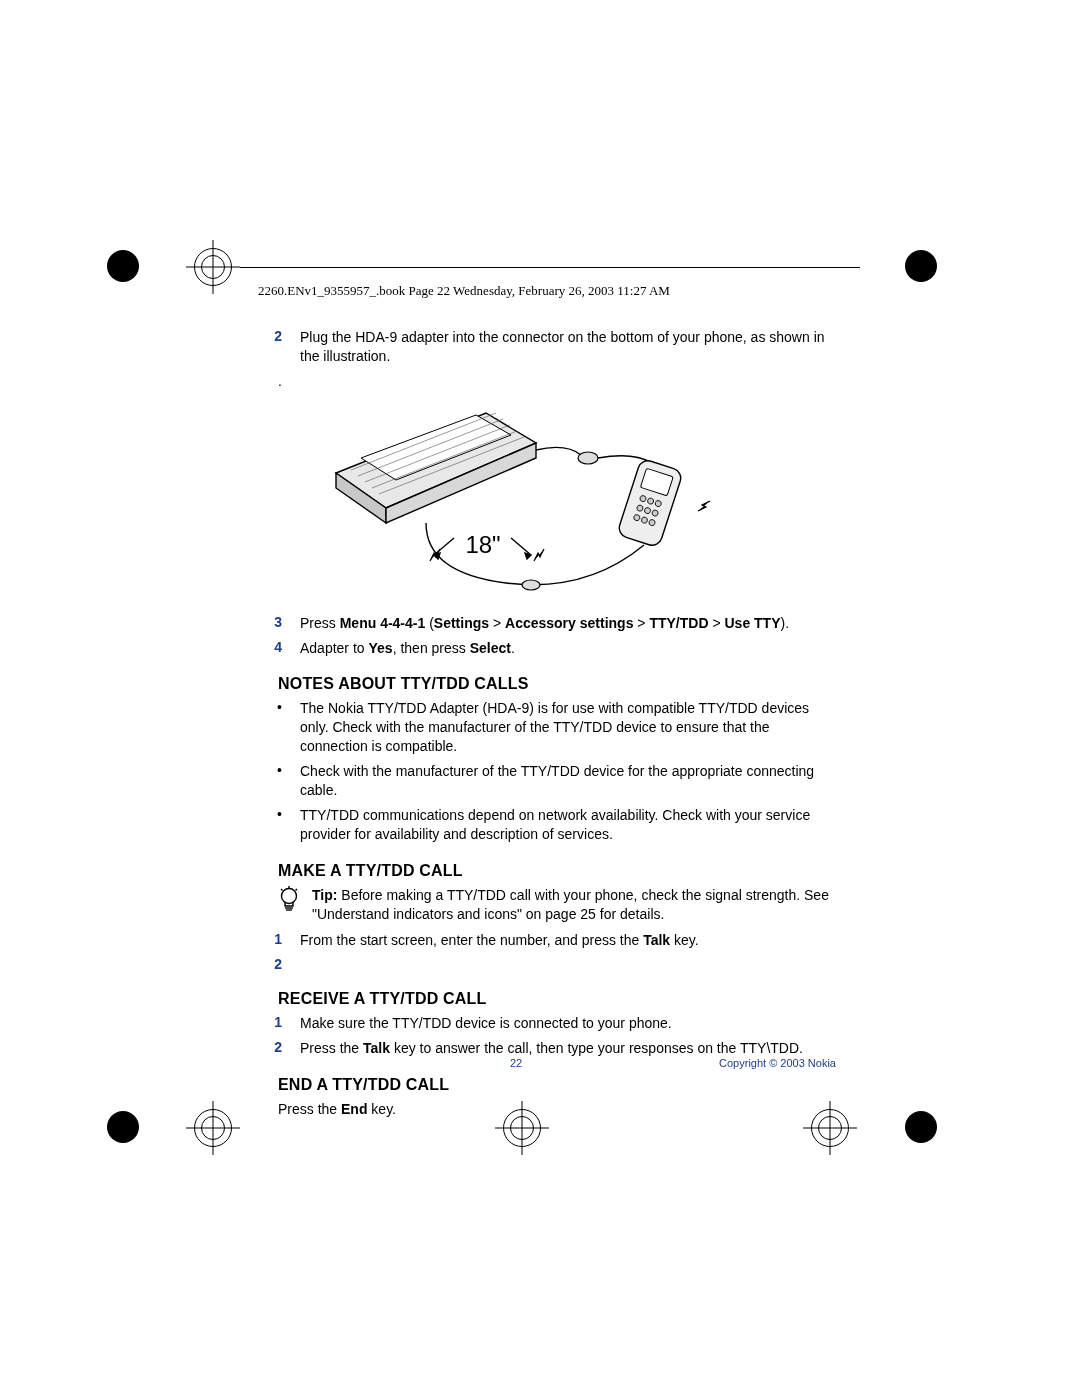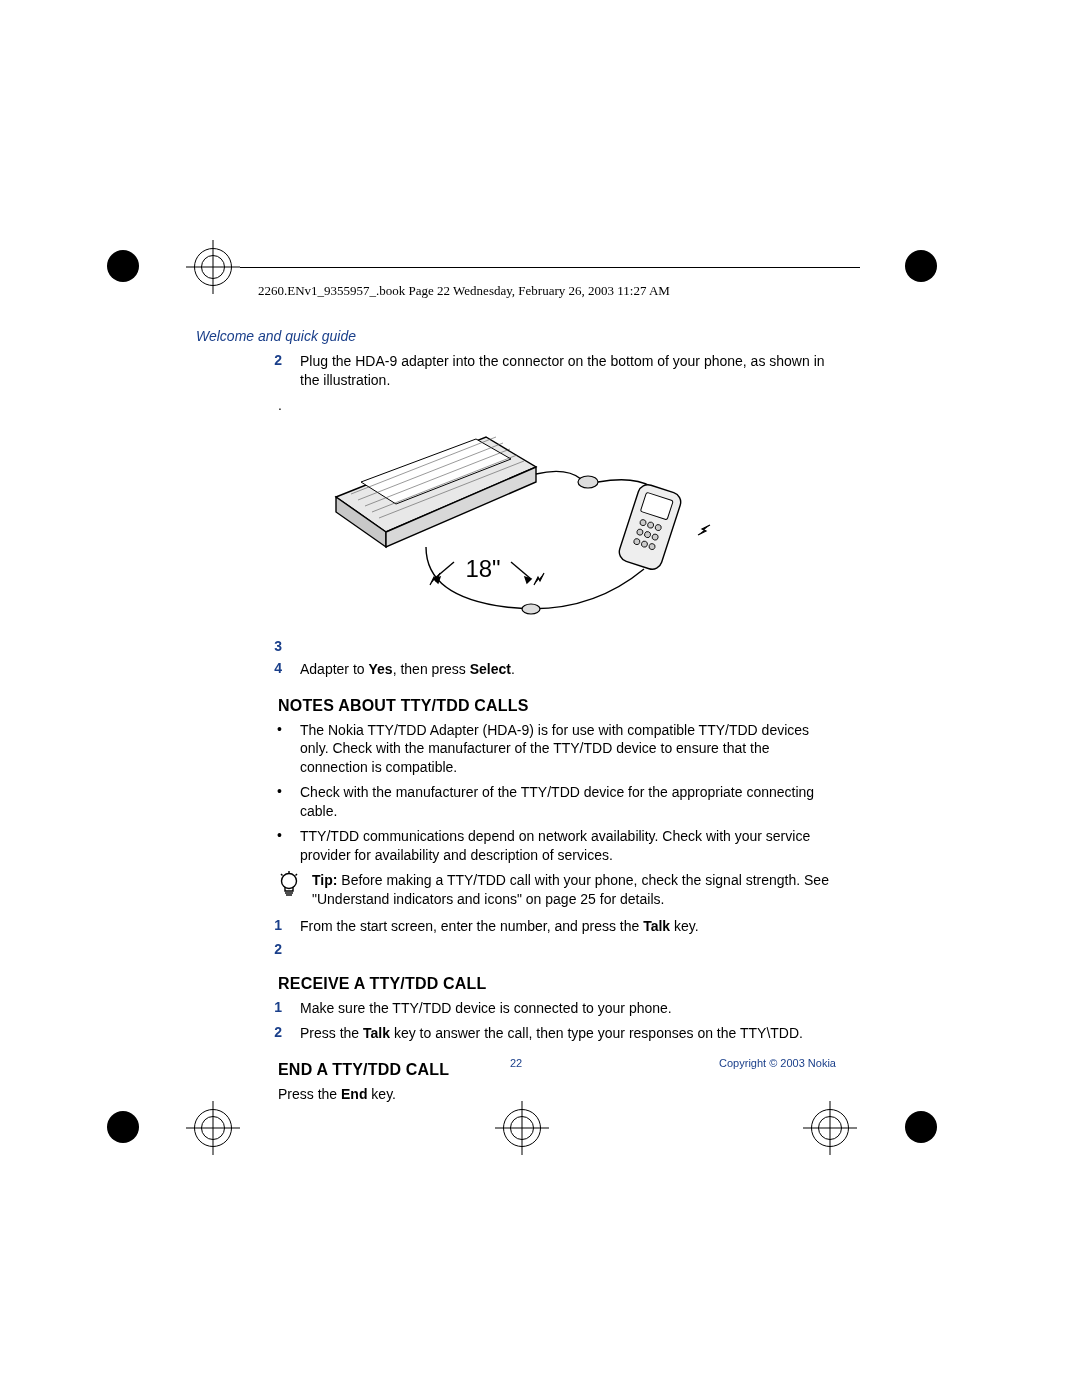"Welcome and quick guide" div.section-header { html: <div>Welcome and quick guide</div> -> none }
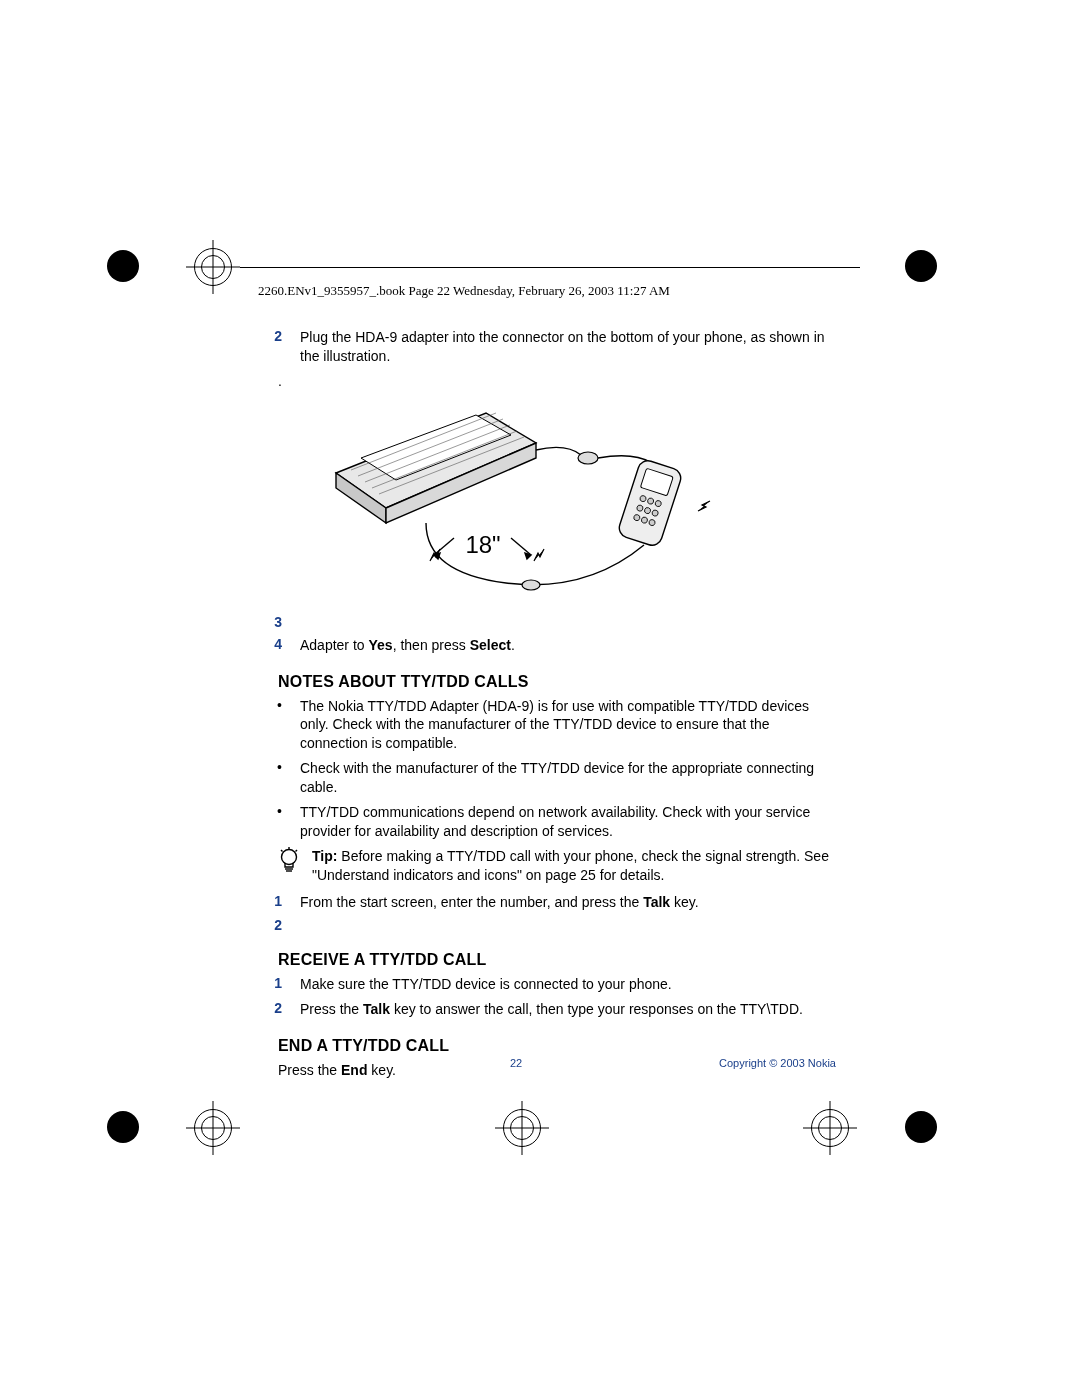"Press Menu 4-4-4-1 (Settings >" div.txt { html: none -> <div> <span>Press </span><b>Menu 4-4-4-1</b><span> (</span><b>Settings</b><span> &gt; </span><b>Accessory settings</b><span> &gt; </span><b>TTY/TDD</b><span> &gt; </span><b>Use TTY</b><span>).</span> </div> }
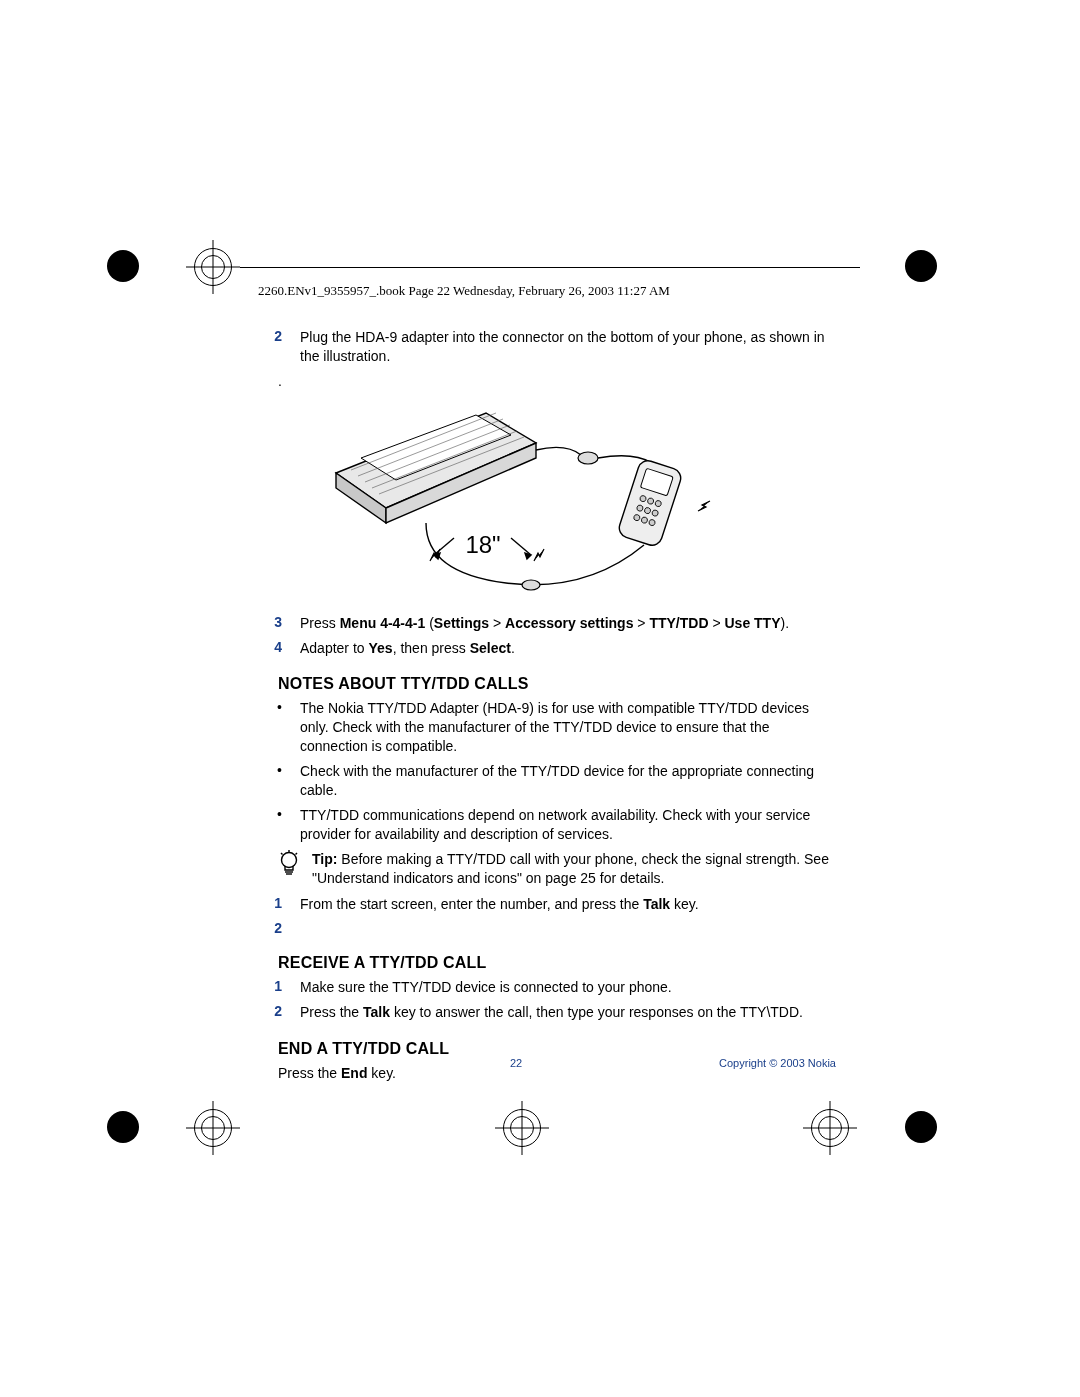"MAKE A TTY/TDD CALL" div.heading { html: none -> <div>MAKE A TTY/TDD CALL</div> }
